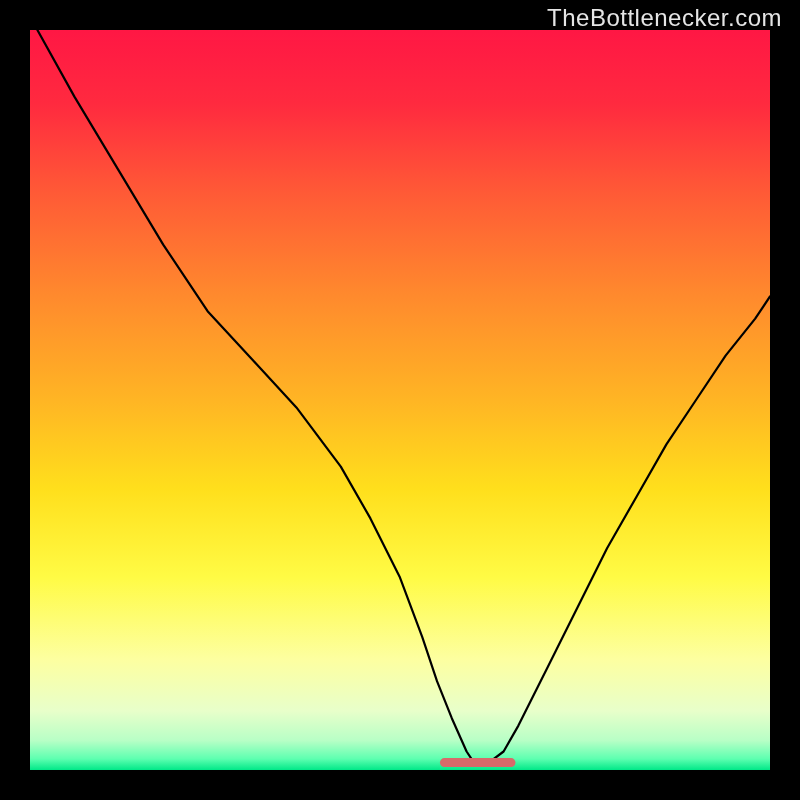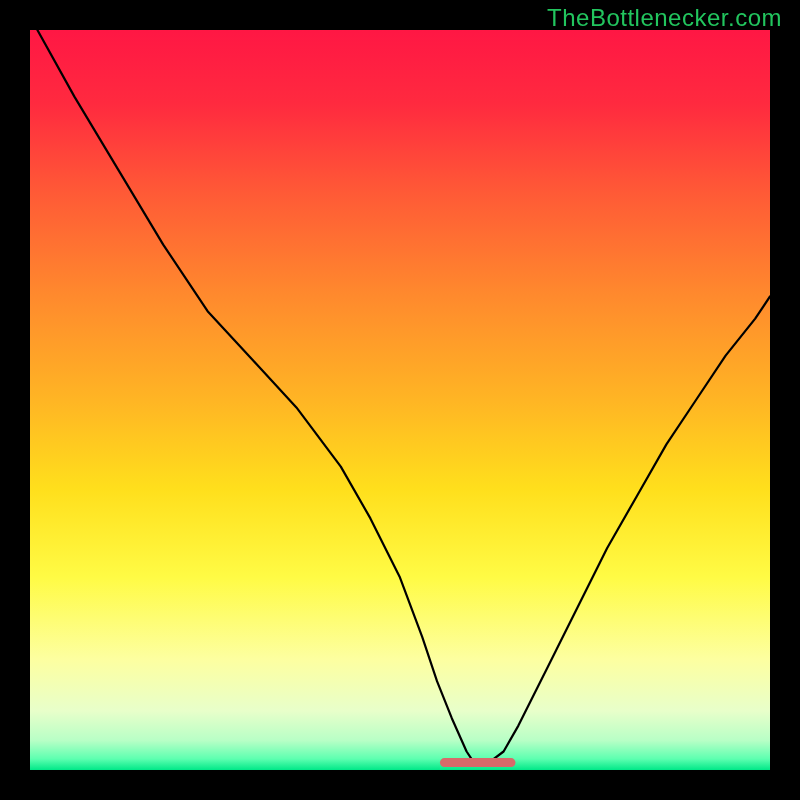"TheBottlenecker.com" .watermark { color: #22c55e -> #e5e5e5 }
